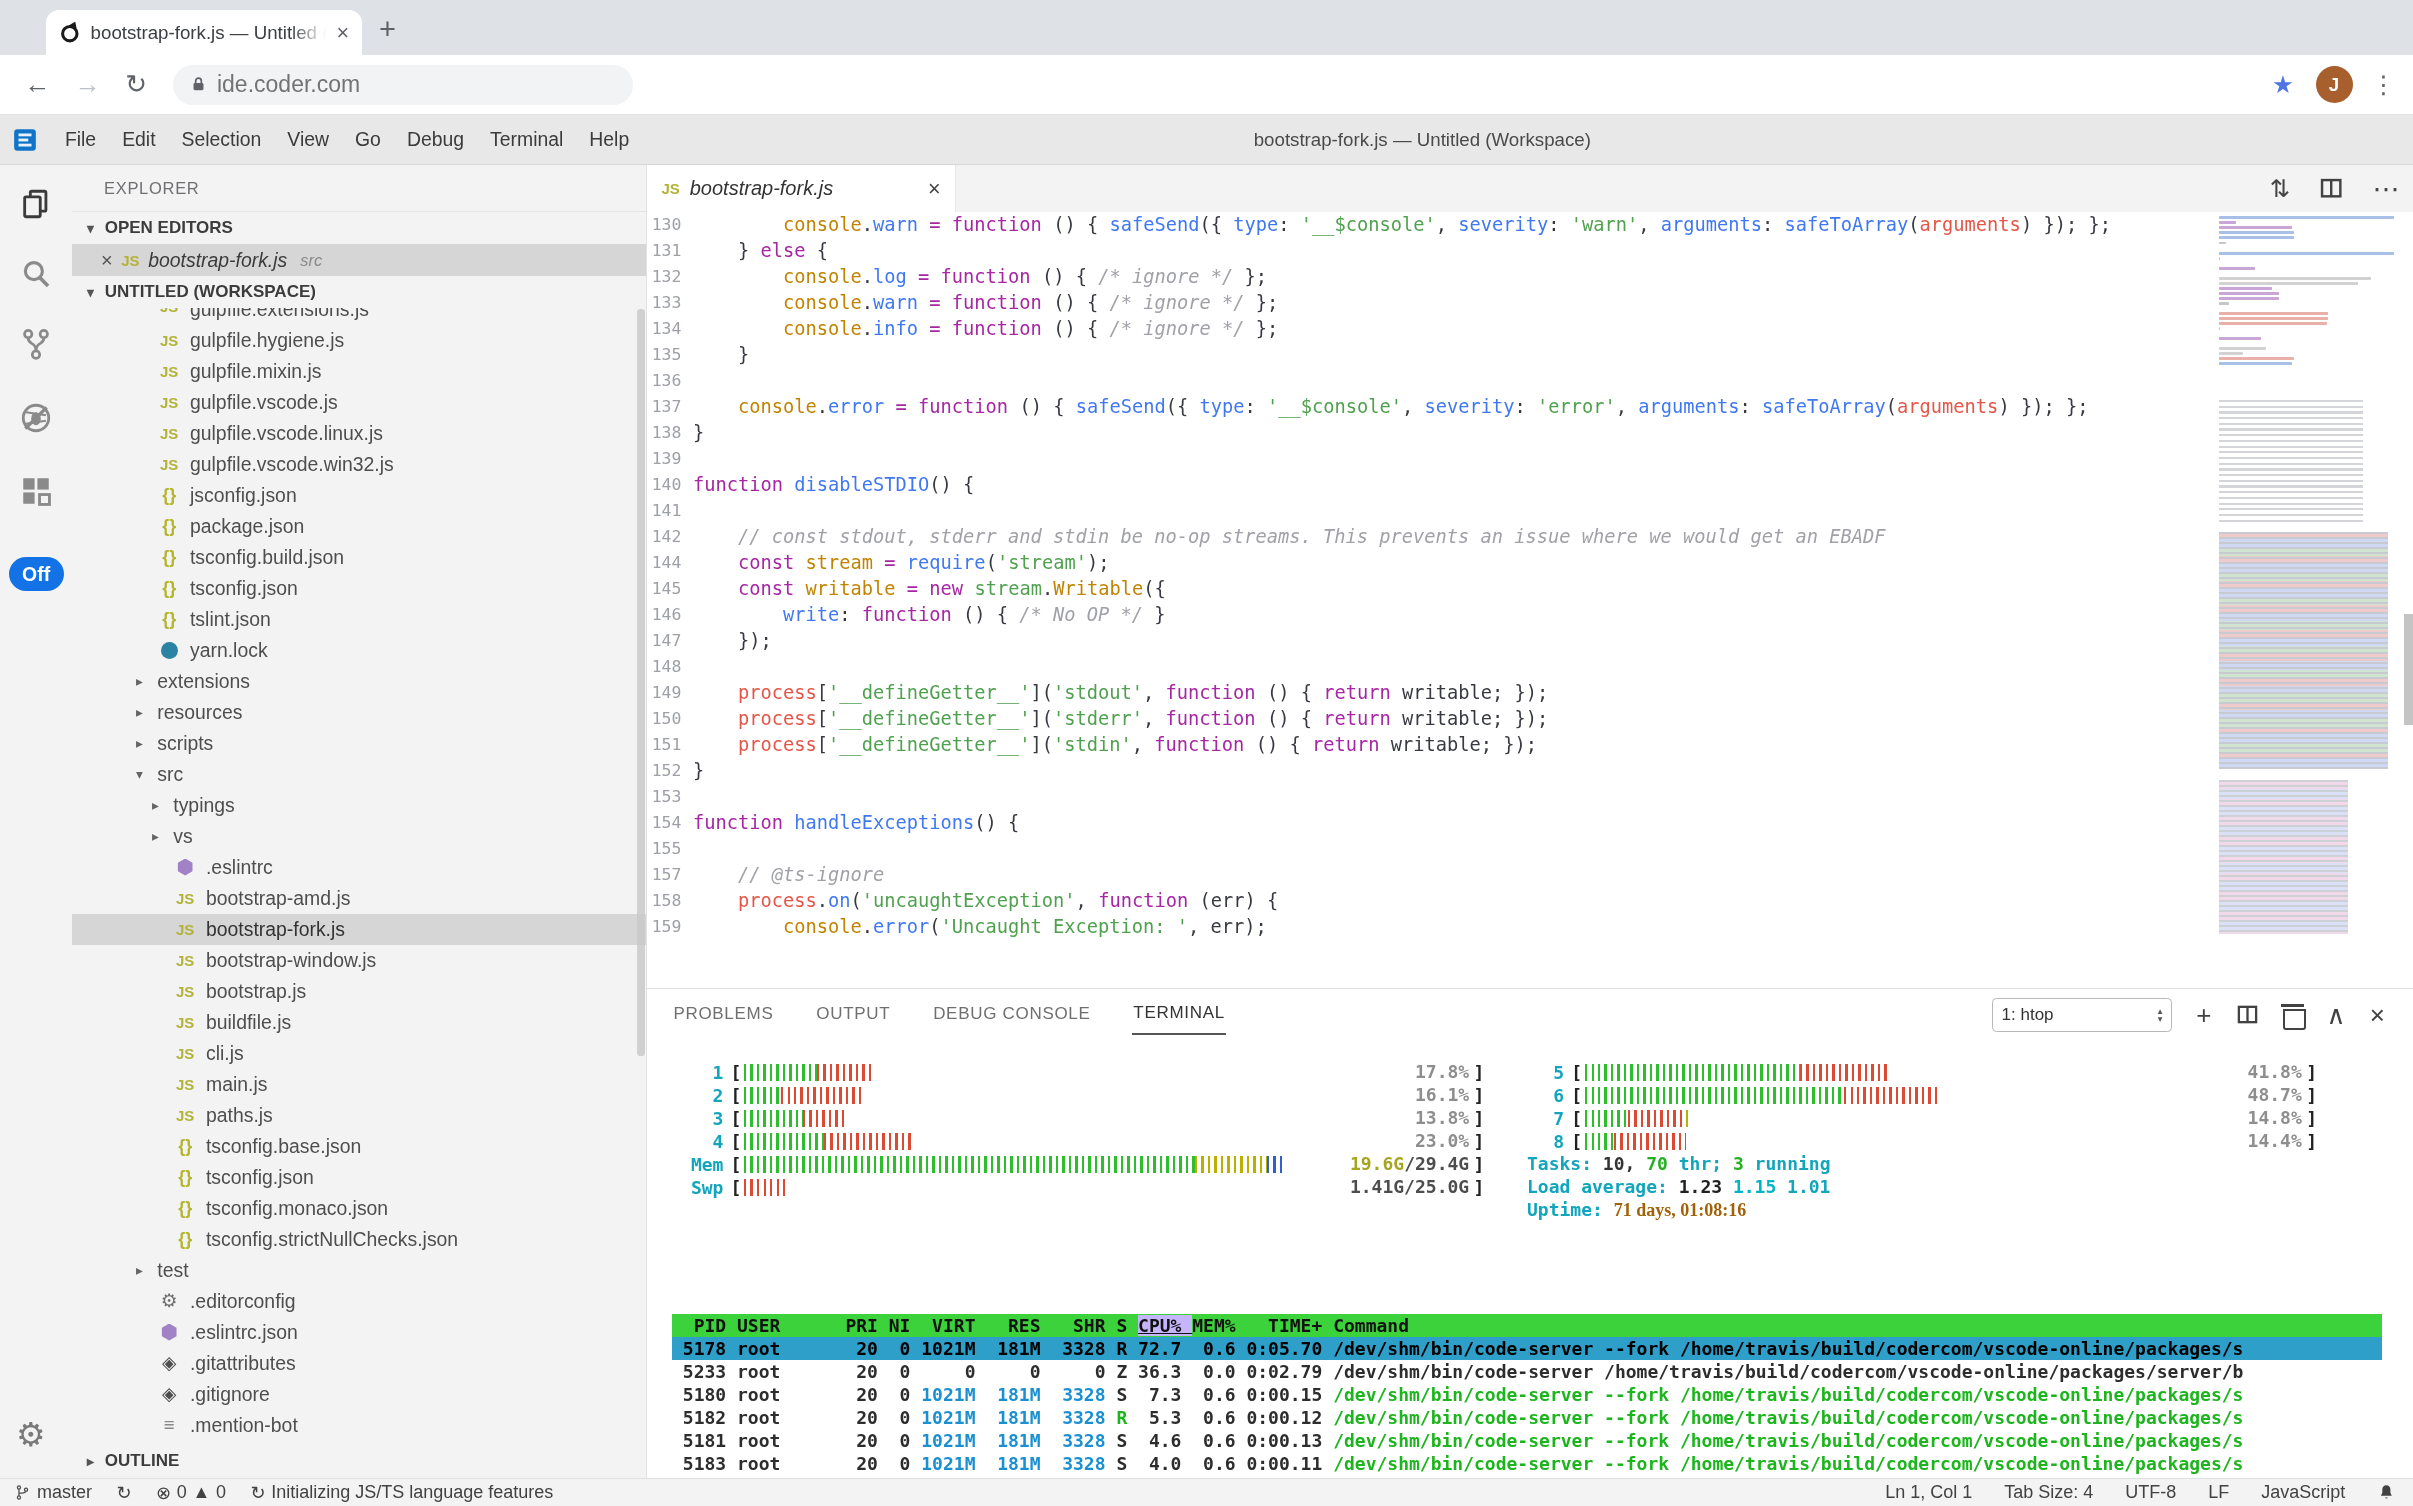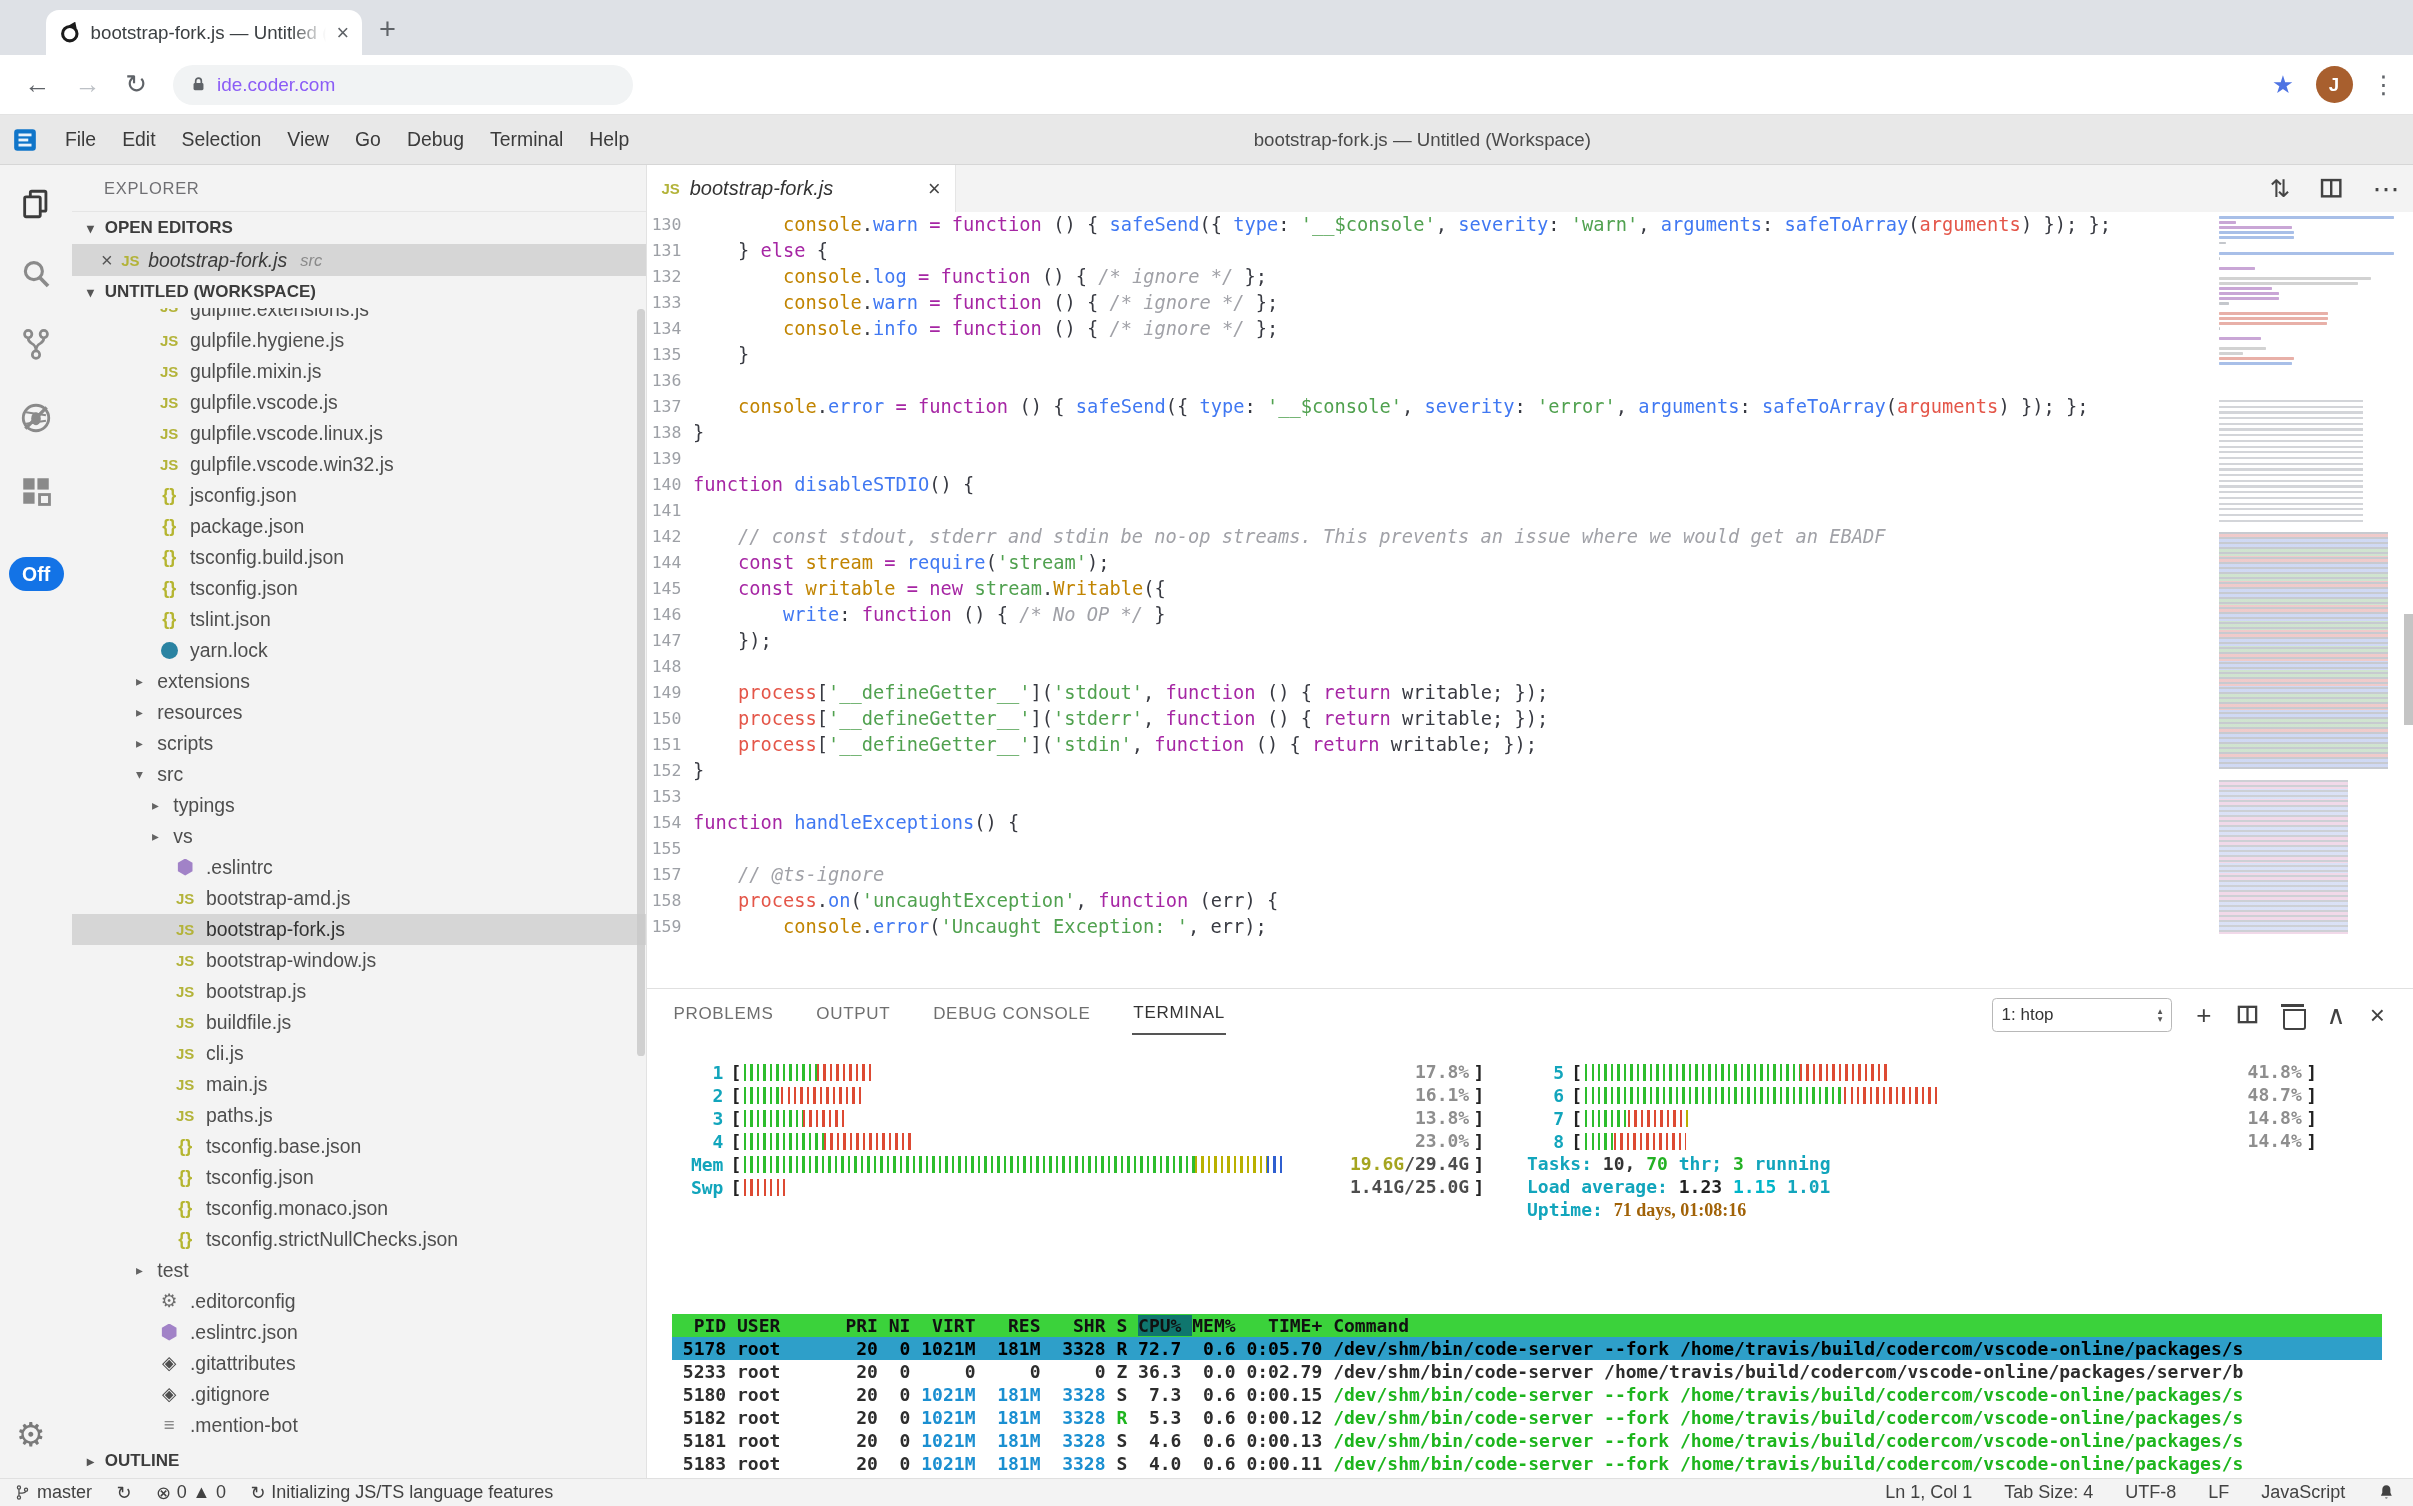"ide.coder.com" .urltext { color: #8b5cf6 -> #737373; font-size: 19px -> 23px }
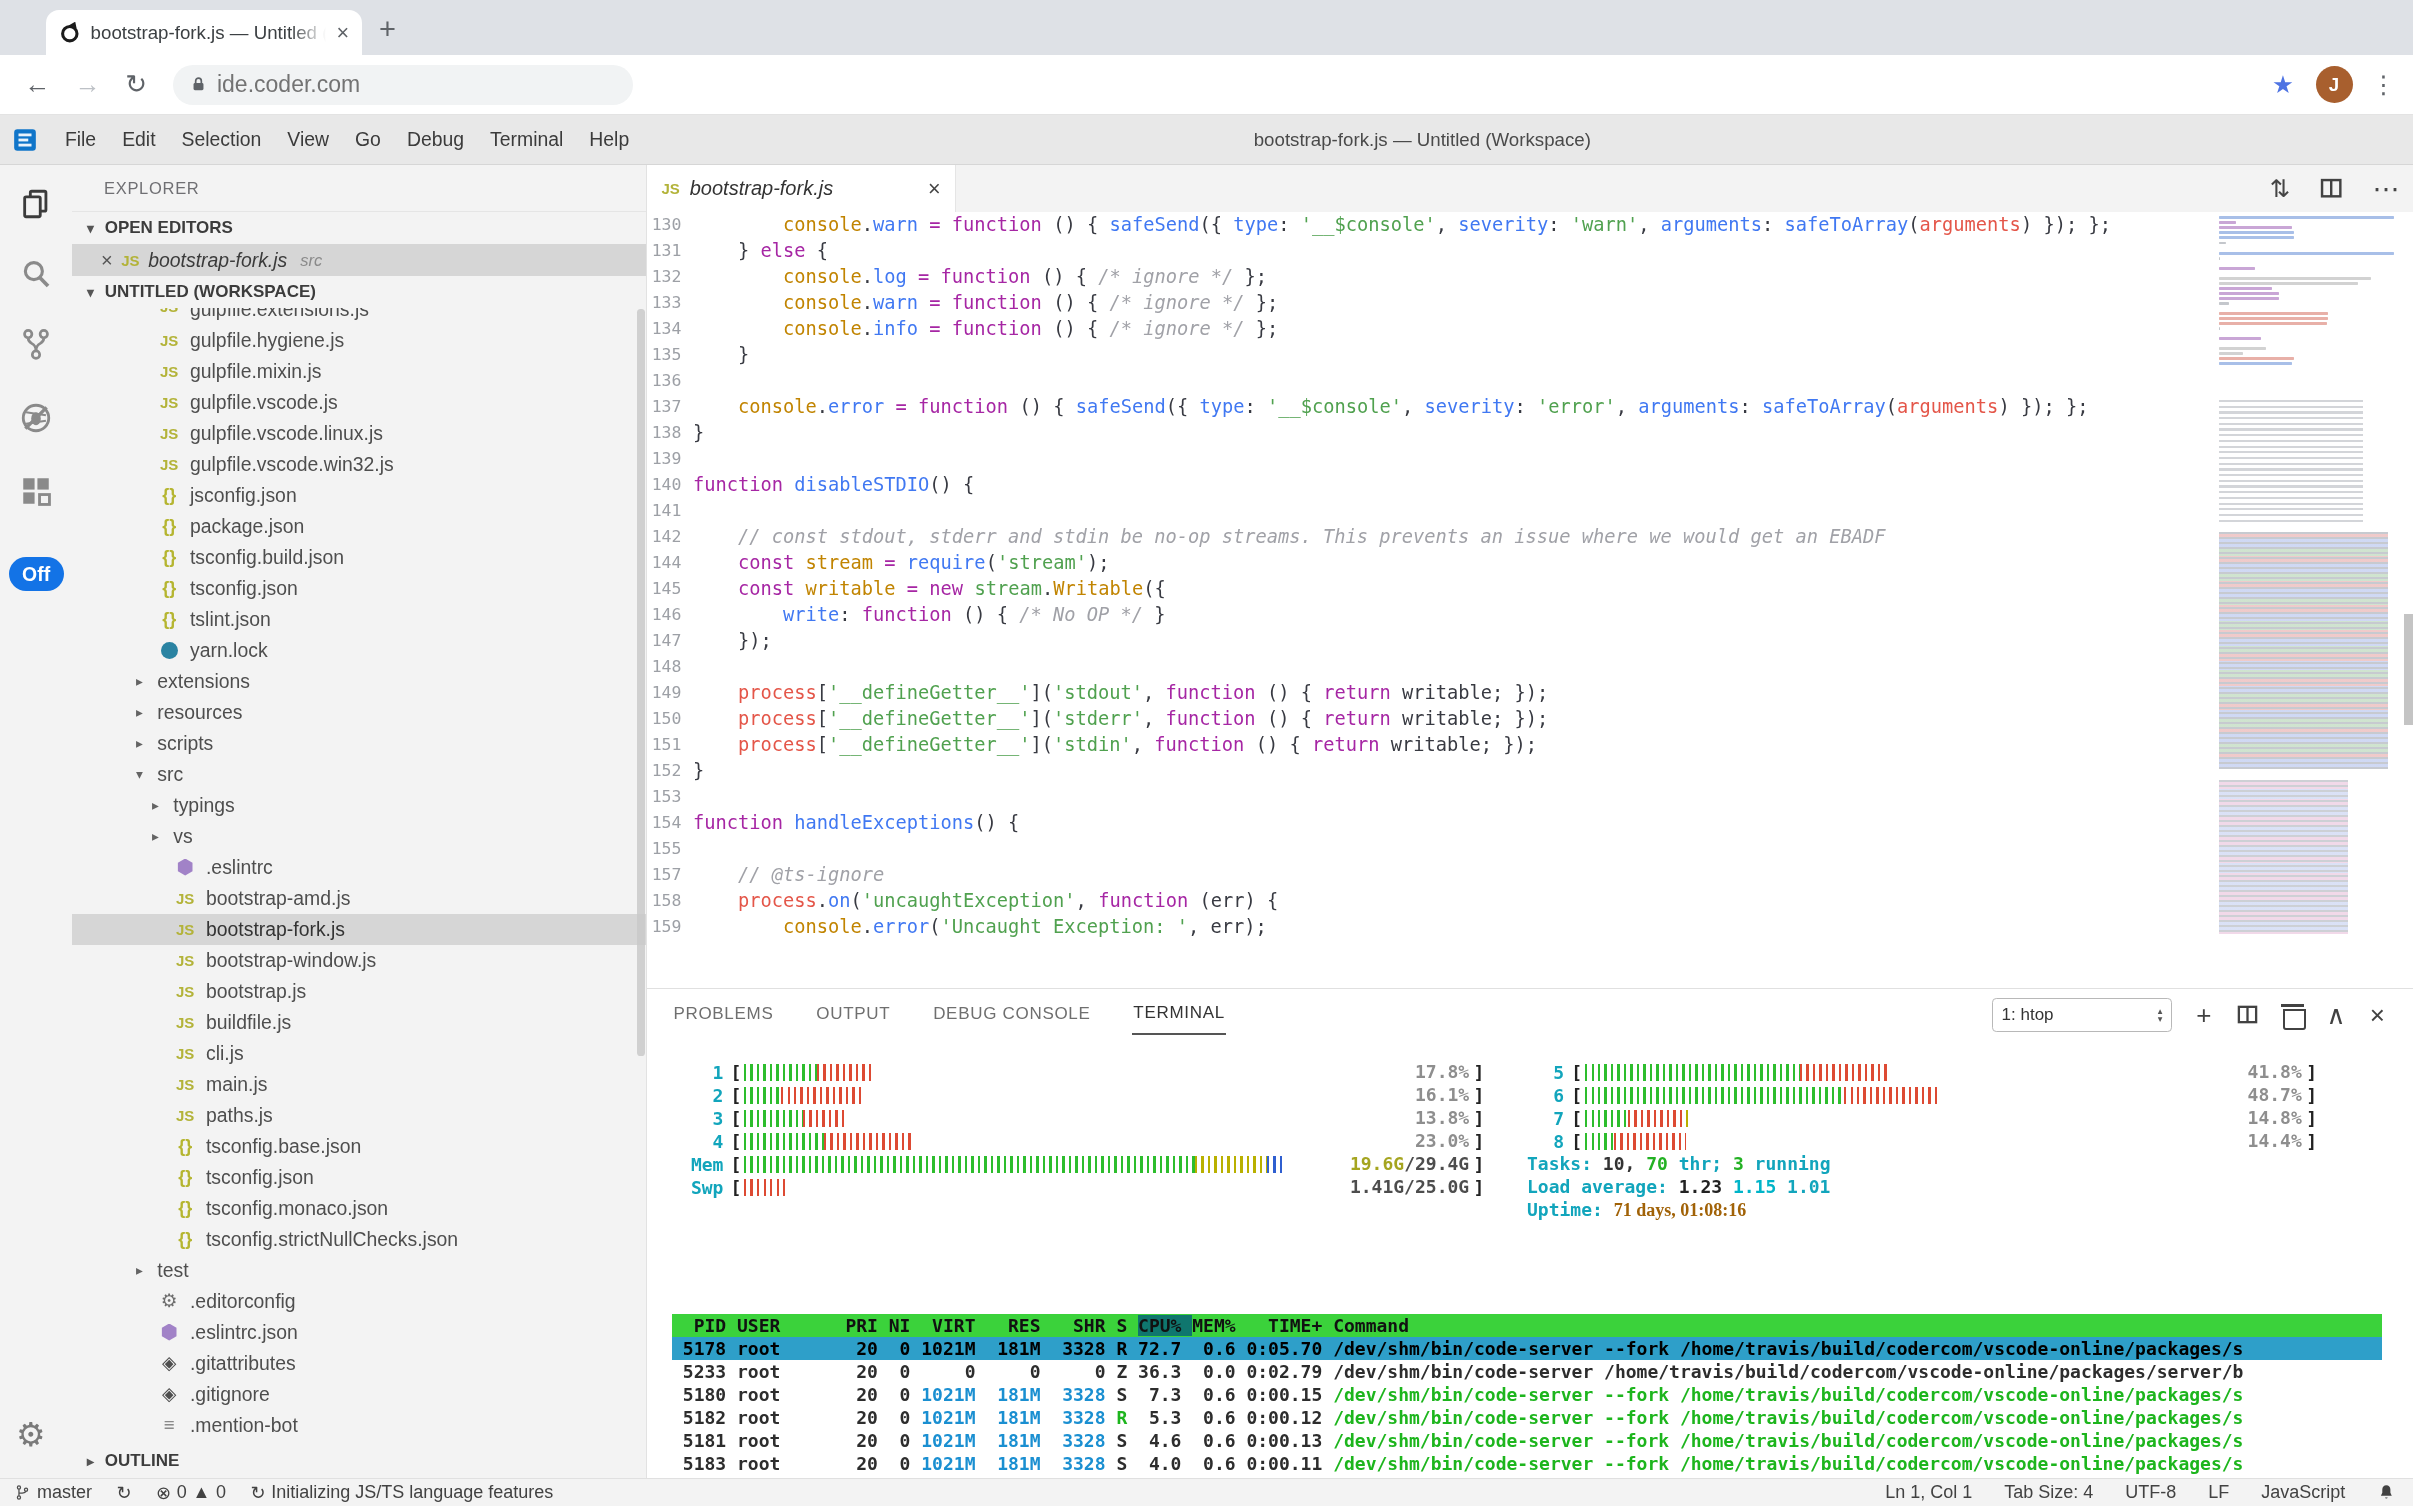"CPU%" .hcpu { background: #0f766e -> #c4b5fd; text-decoration: none -> underline }
